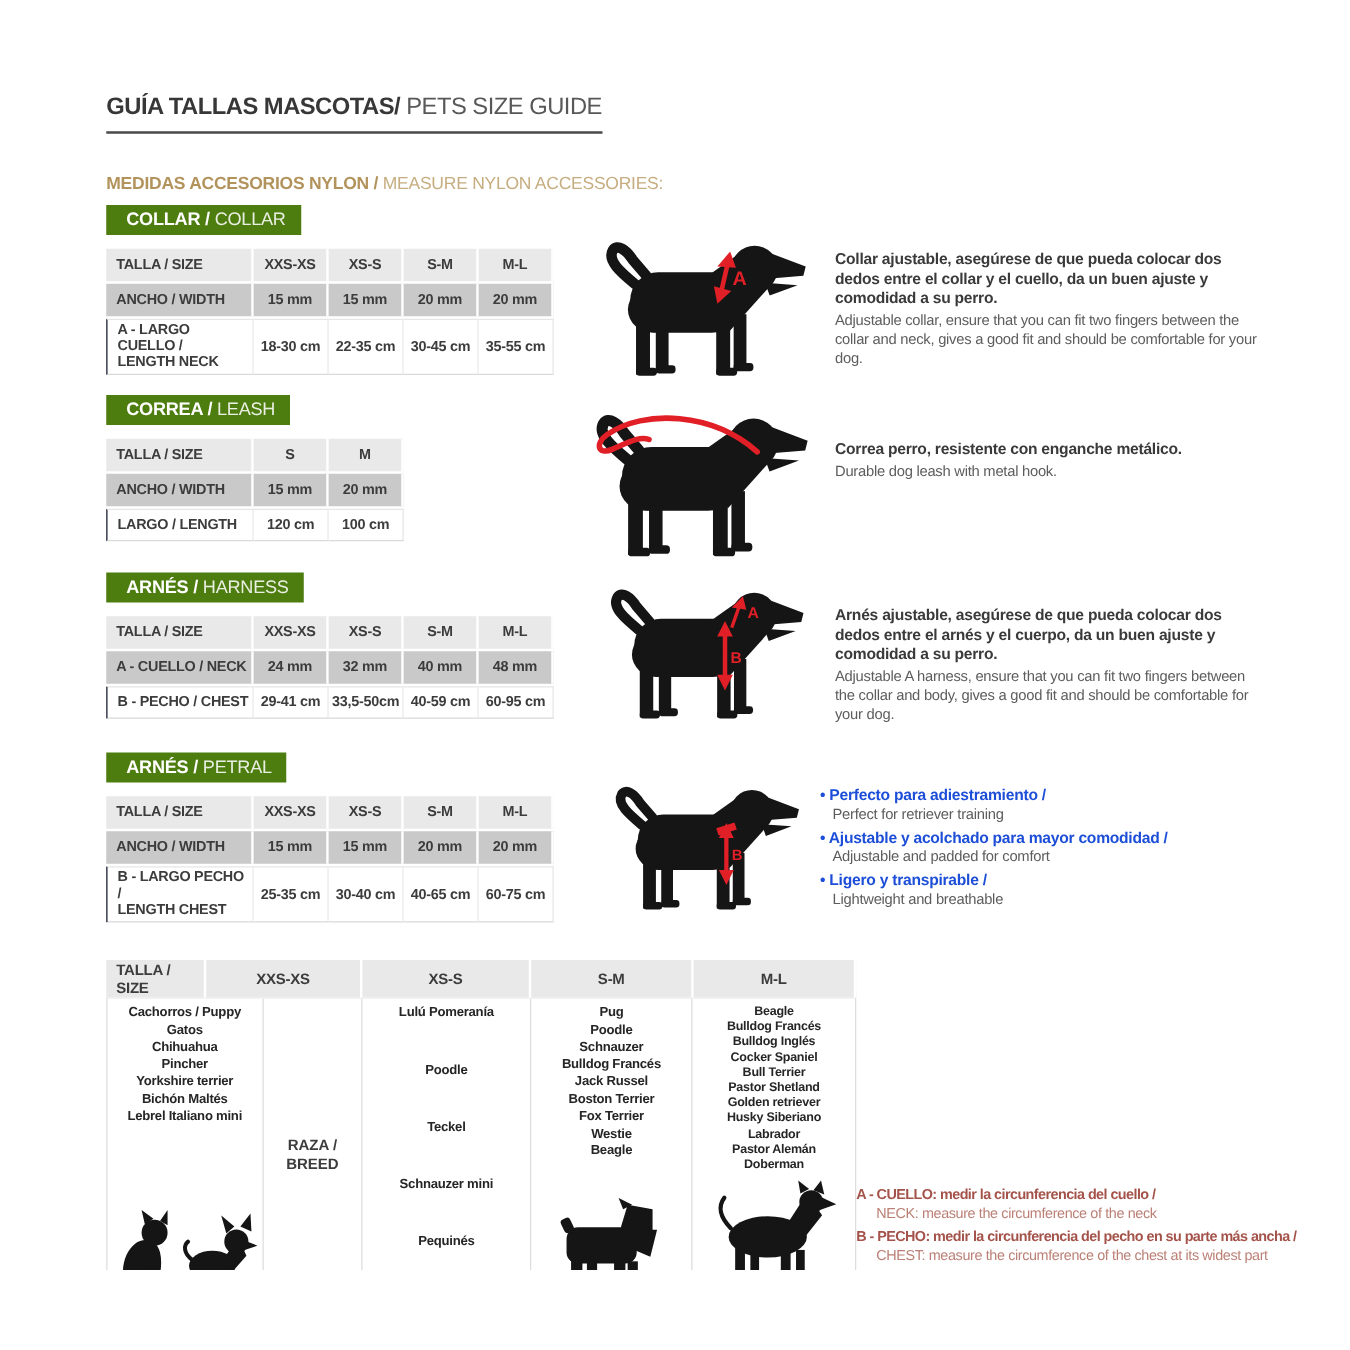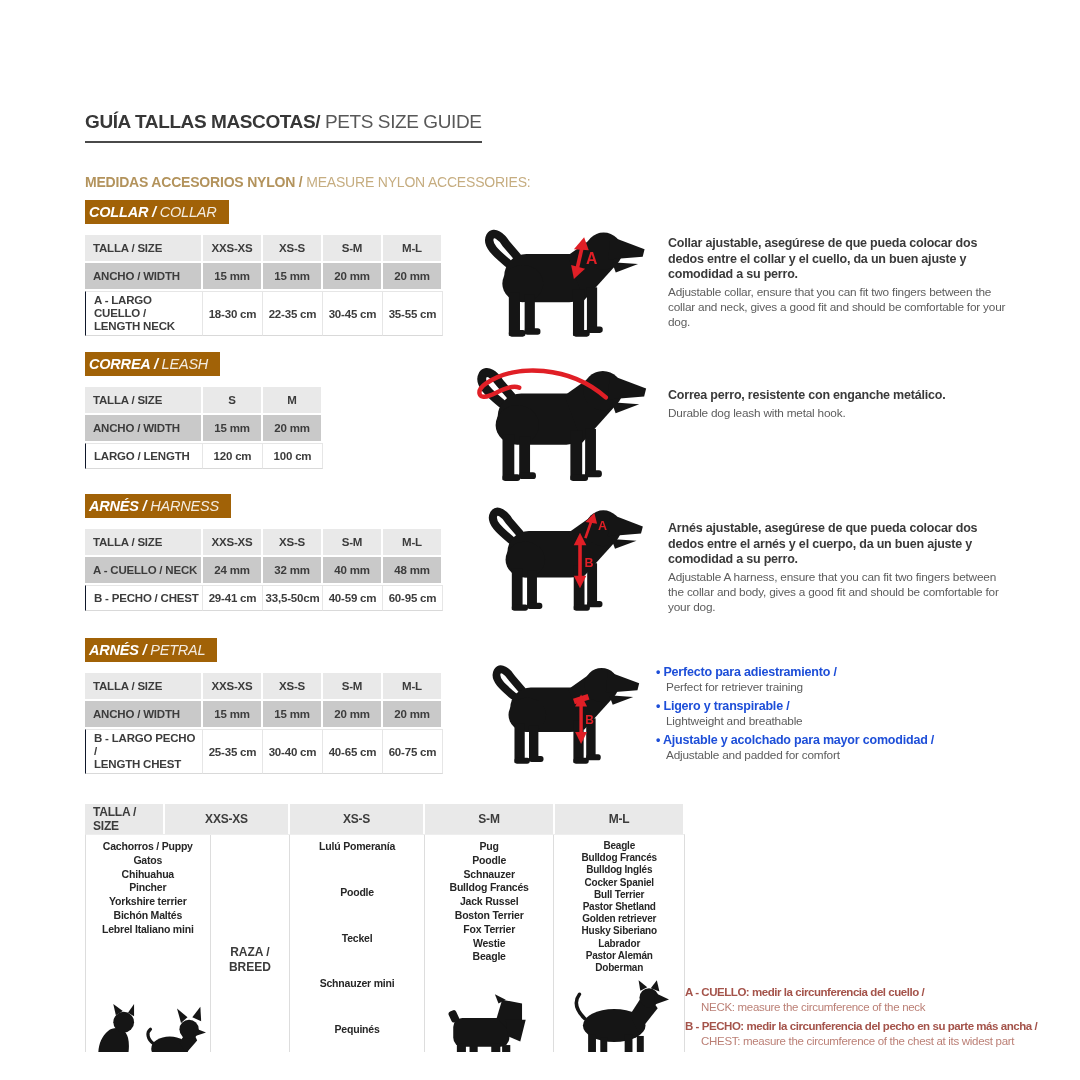"GUÍA TALLAS MASCOTAS/ PETS SIZE" .page { margin-top: 36px -> none }
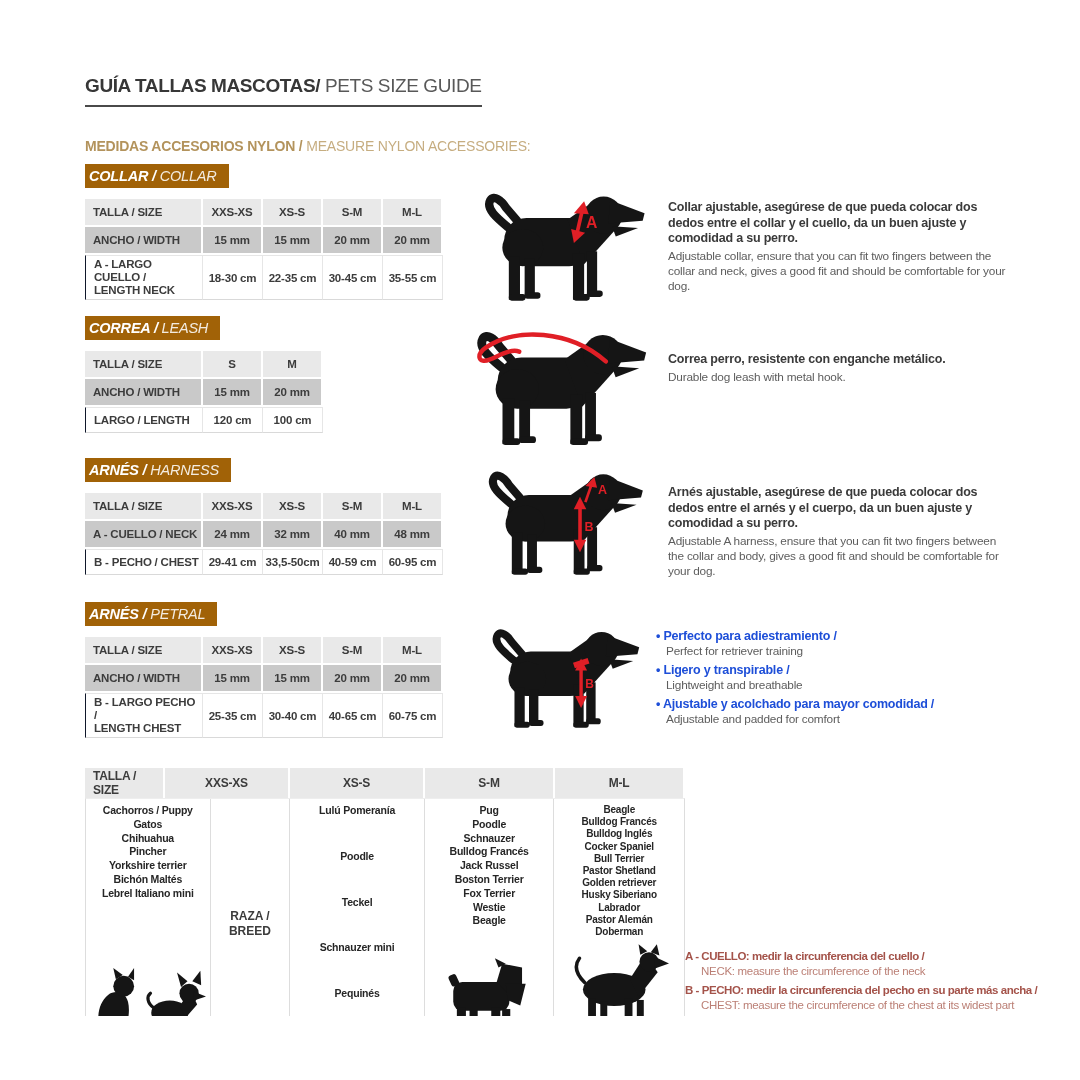"COLLAR / COLLAR" .badge { background: #a16207 -> #4d7c0f; font-style: italic -> none; padding: 4px 12px 4px 4px -> 4px 12px 4px 16px }
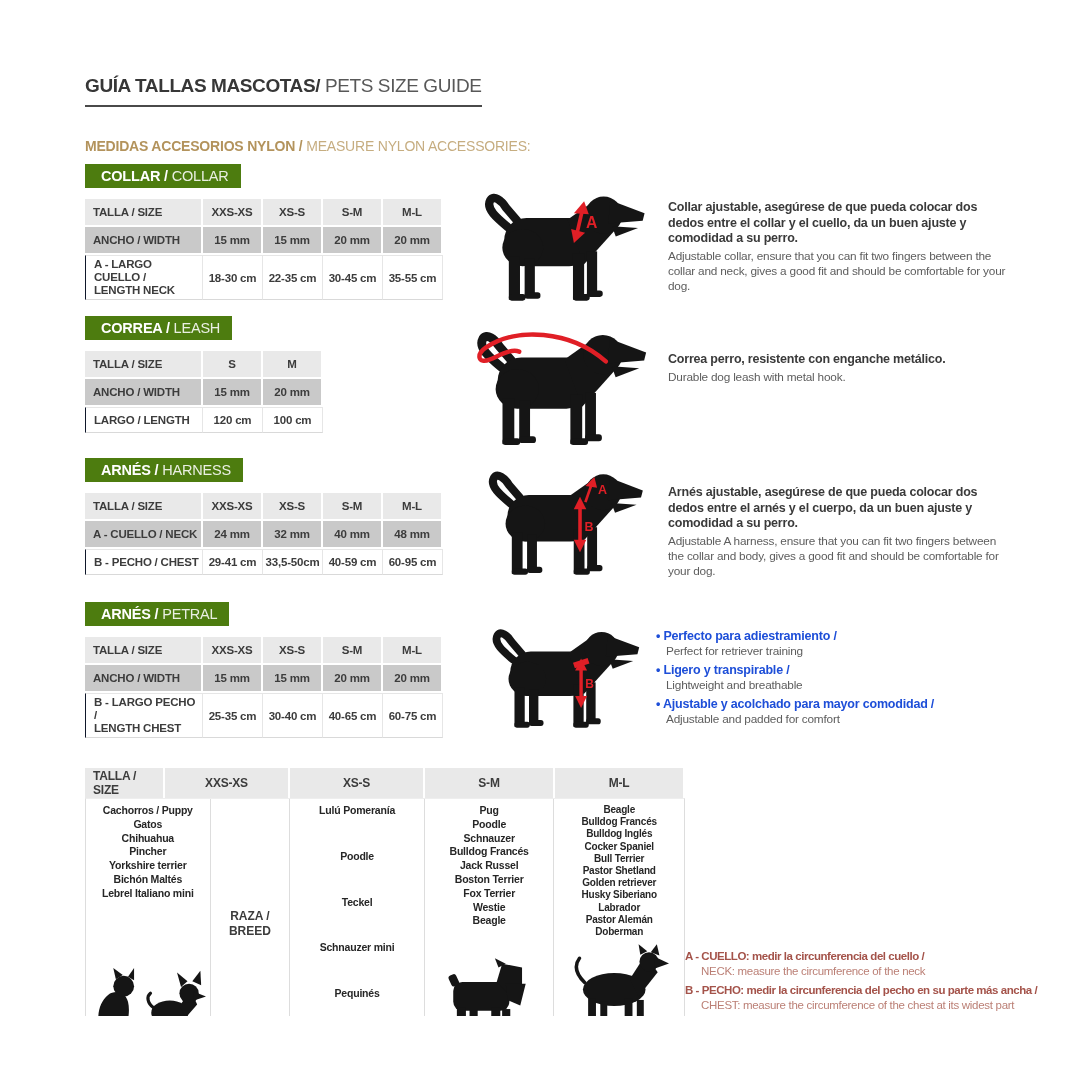"Ligero y transpirable /" div.bullet { order: before "Ajustable y acolchado para mayor" -> after "Ajustable y acolchado para mayor" }
